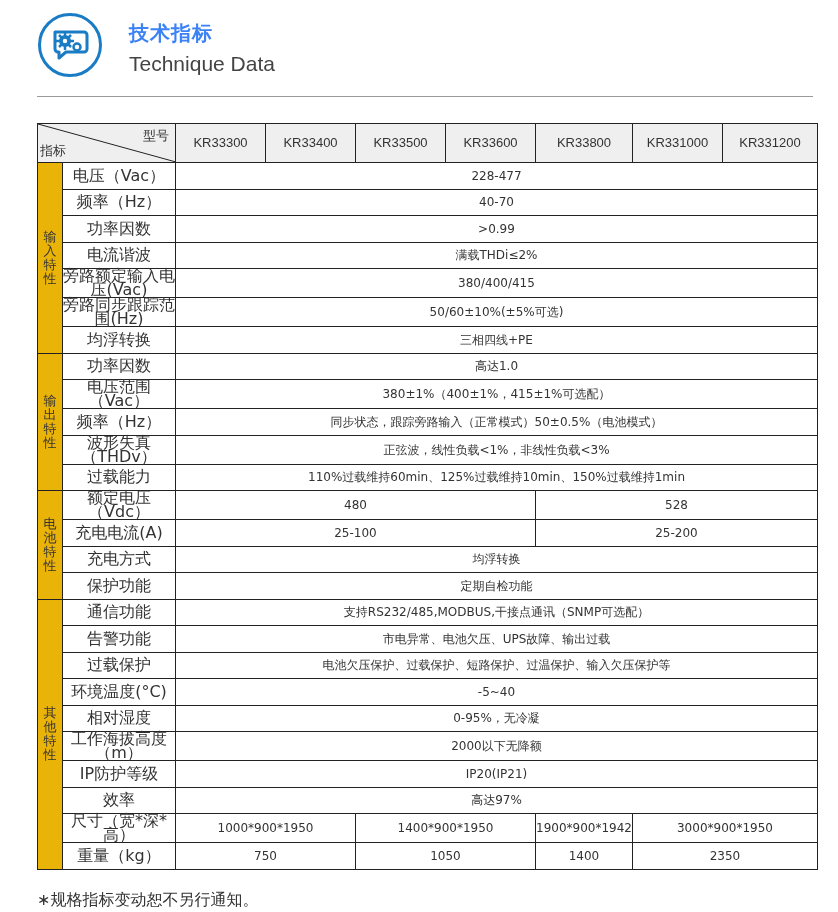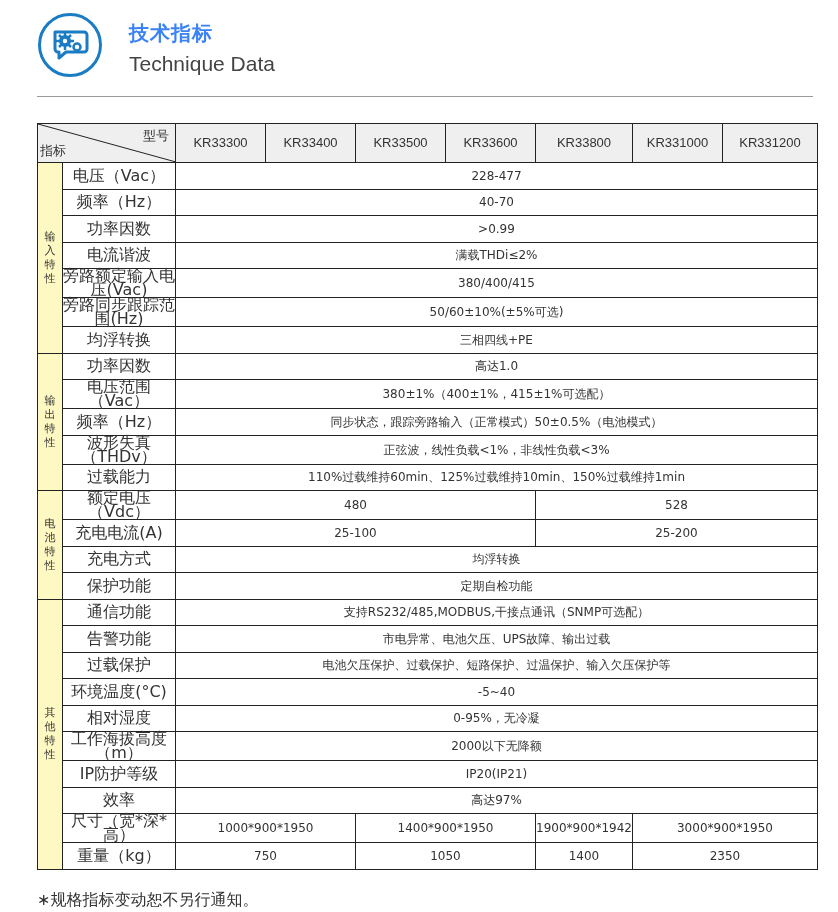"输入特性" td.cat { background: #fef9c3 -> #eab308; font-size: 11px -> 13px }
